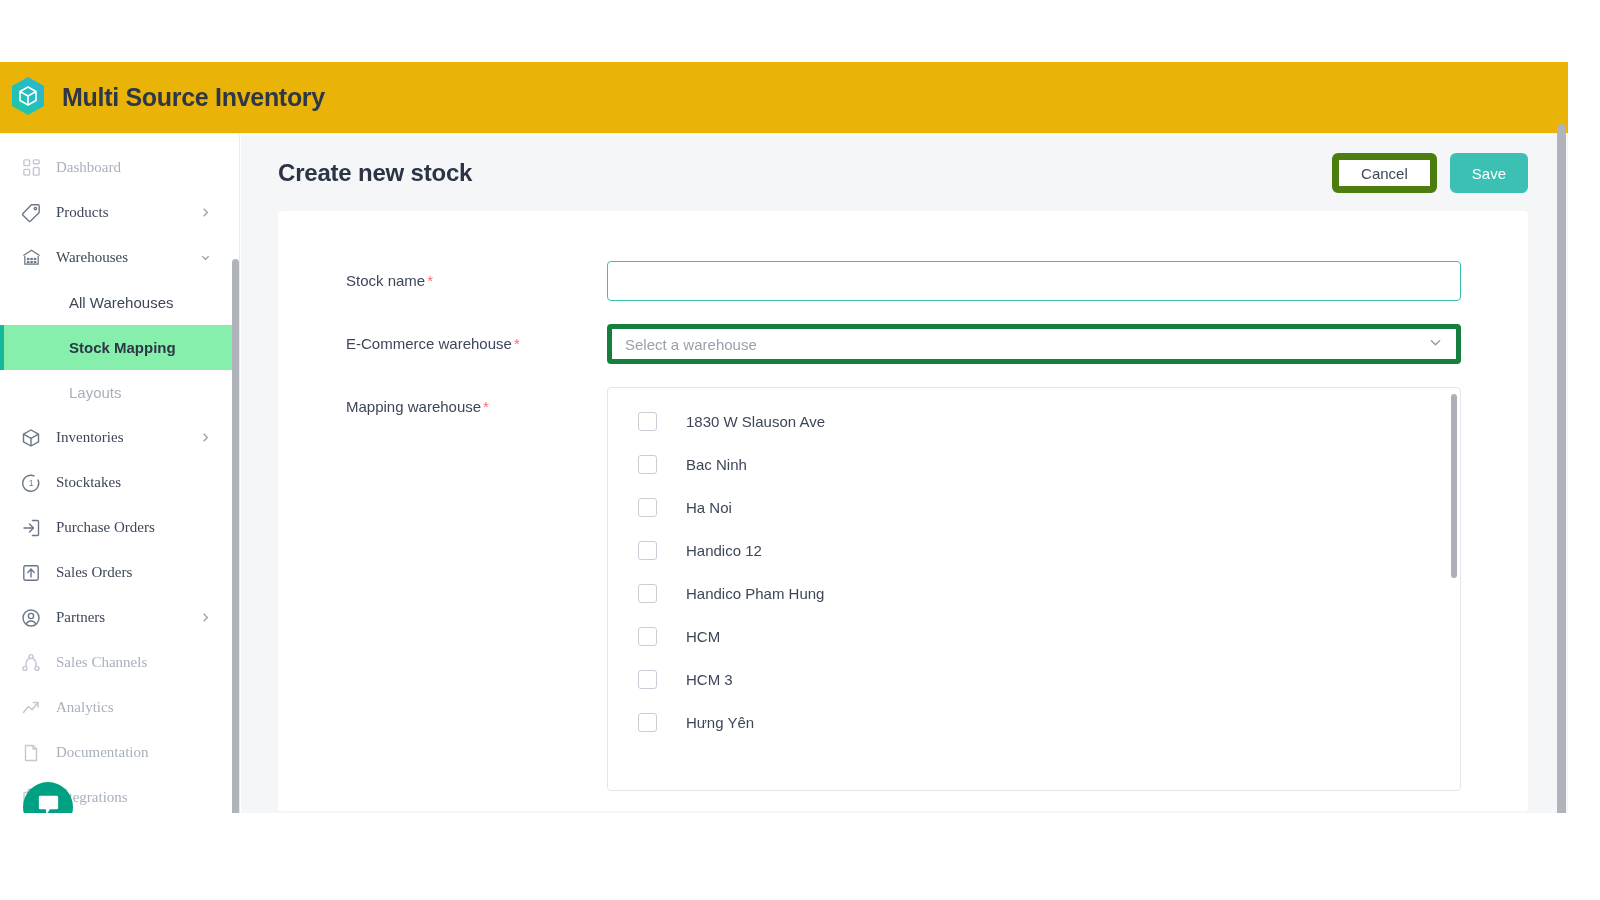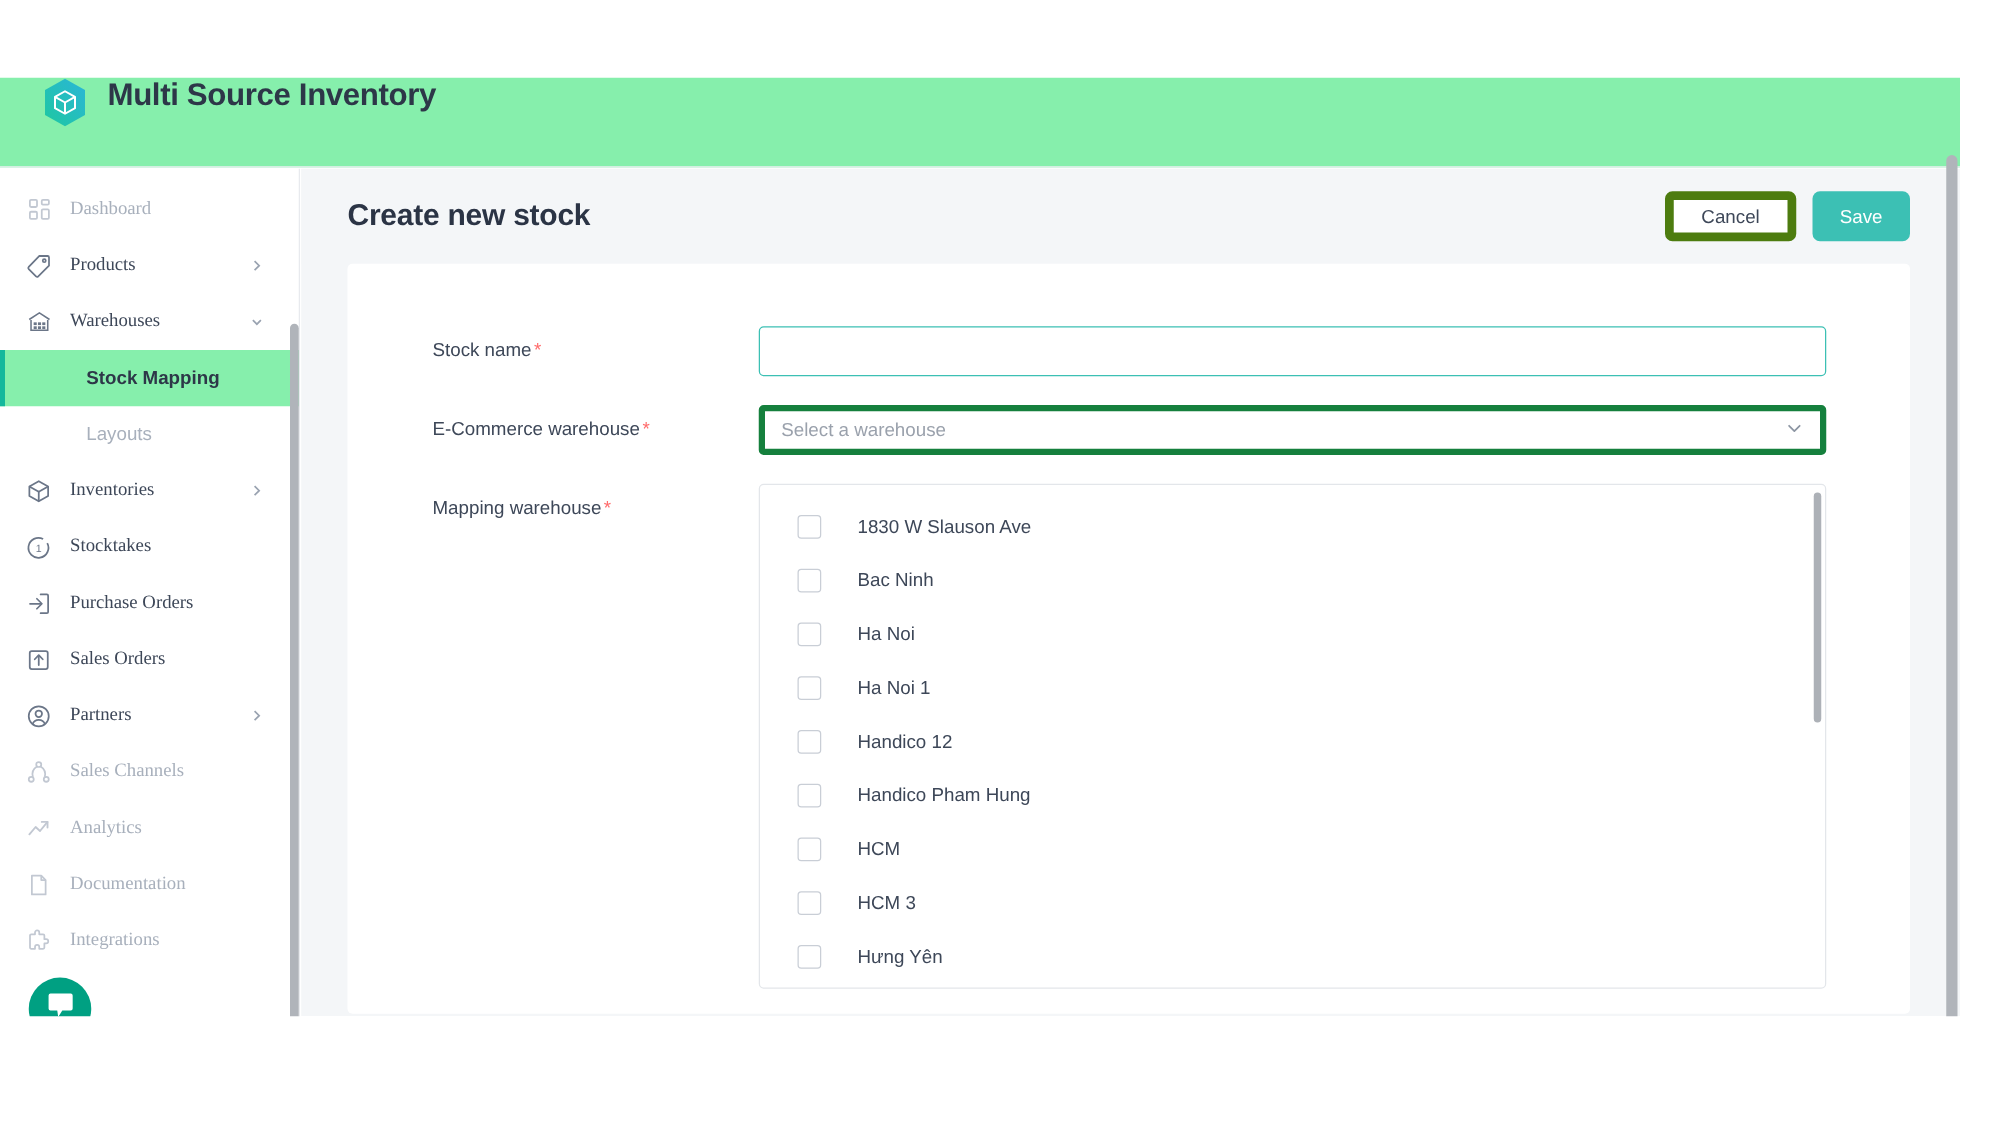"Multi Source Inventory" .header { align-items: flex-start -> center; background: #86efac -> #eab308; padding-left: 34px -> 10px }
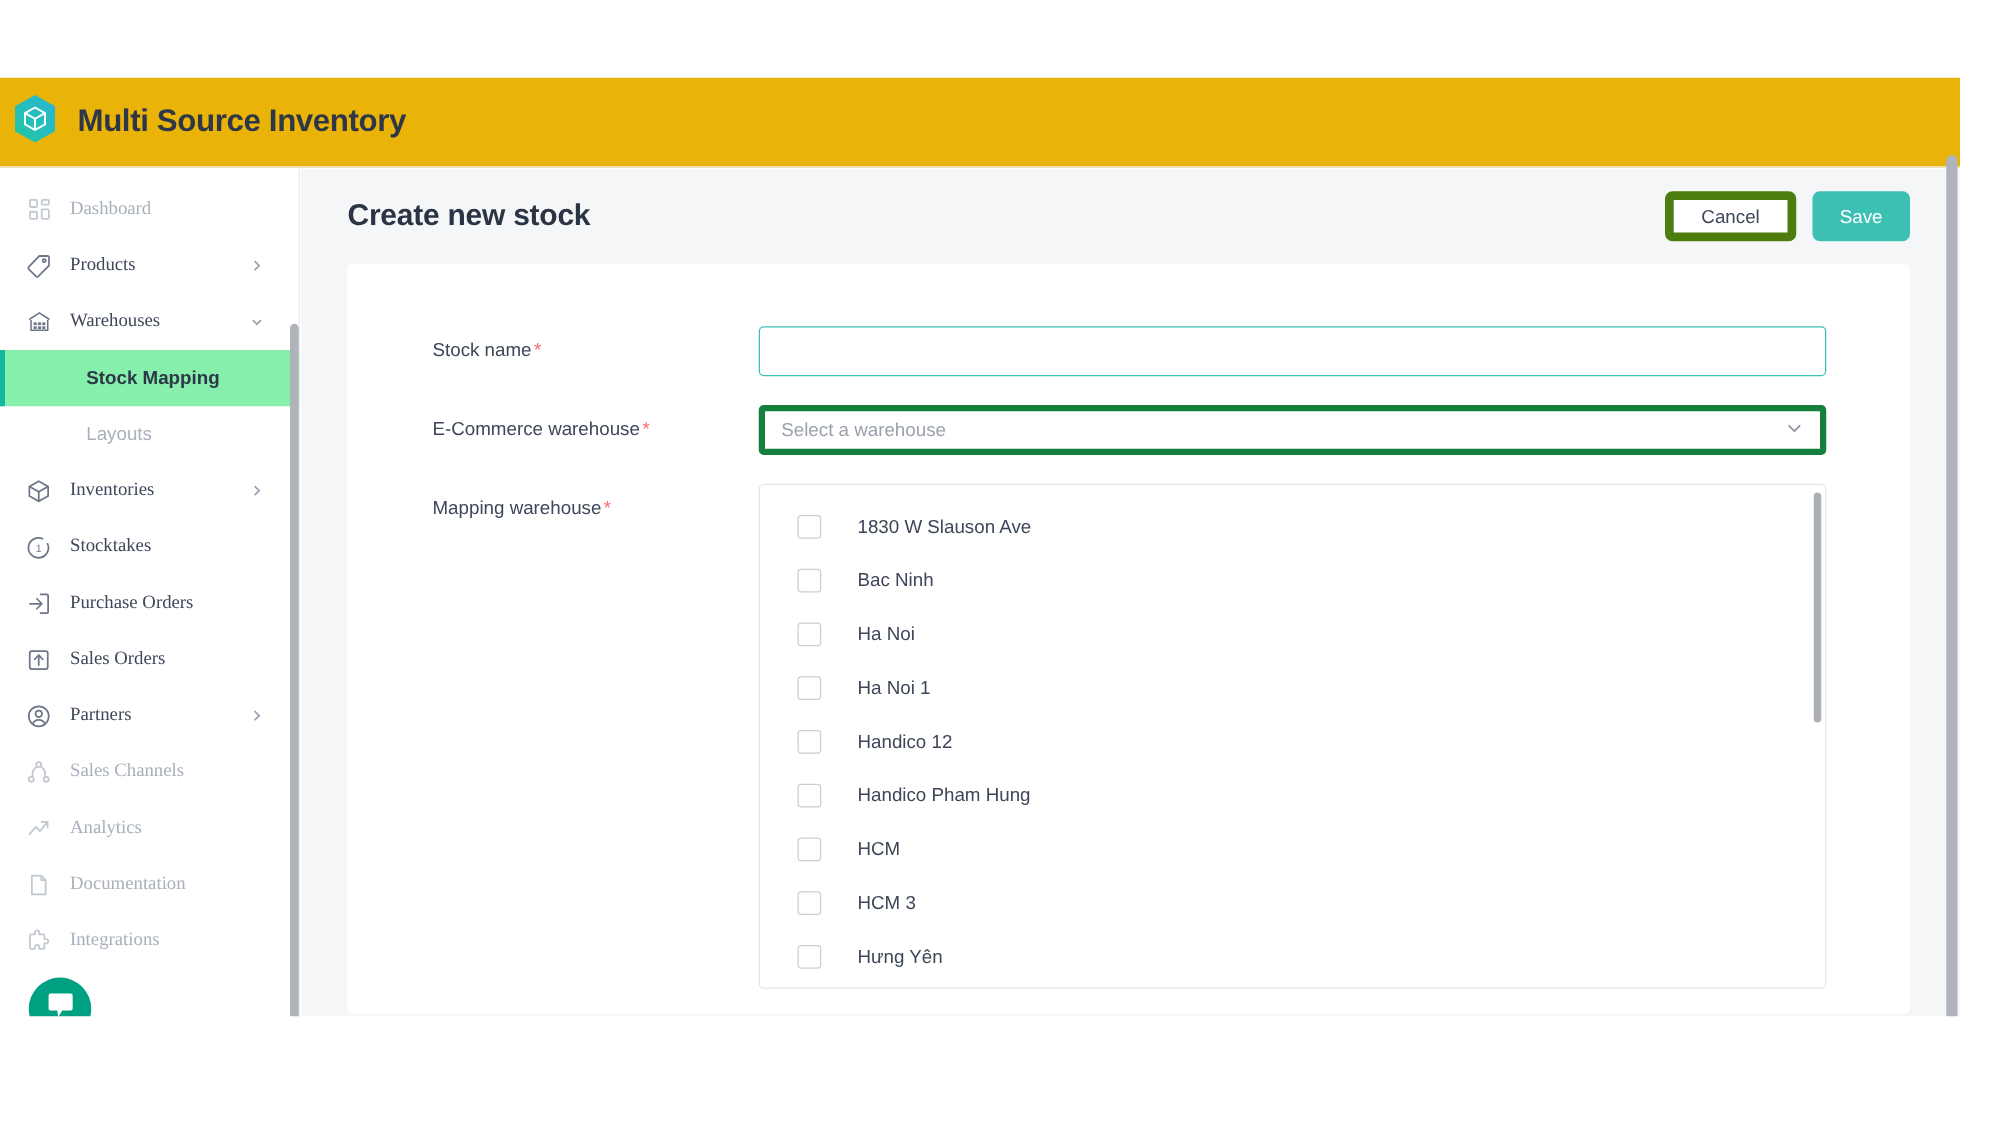"All Warehouses" div.sub-item { html: none -> <div> <span>All Warehouses</span> </div> }
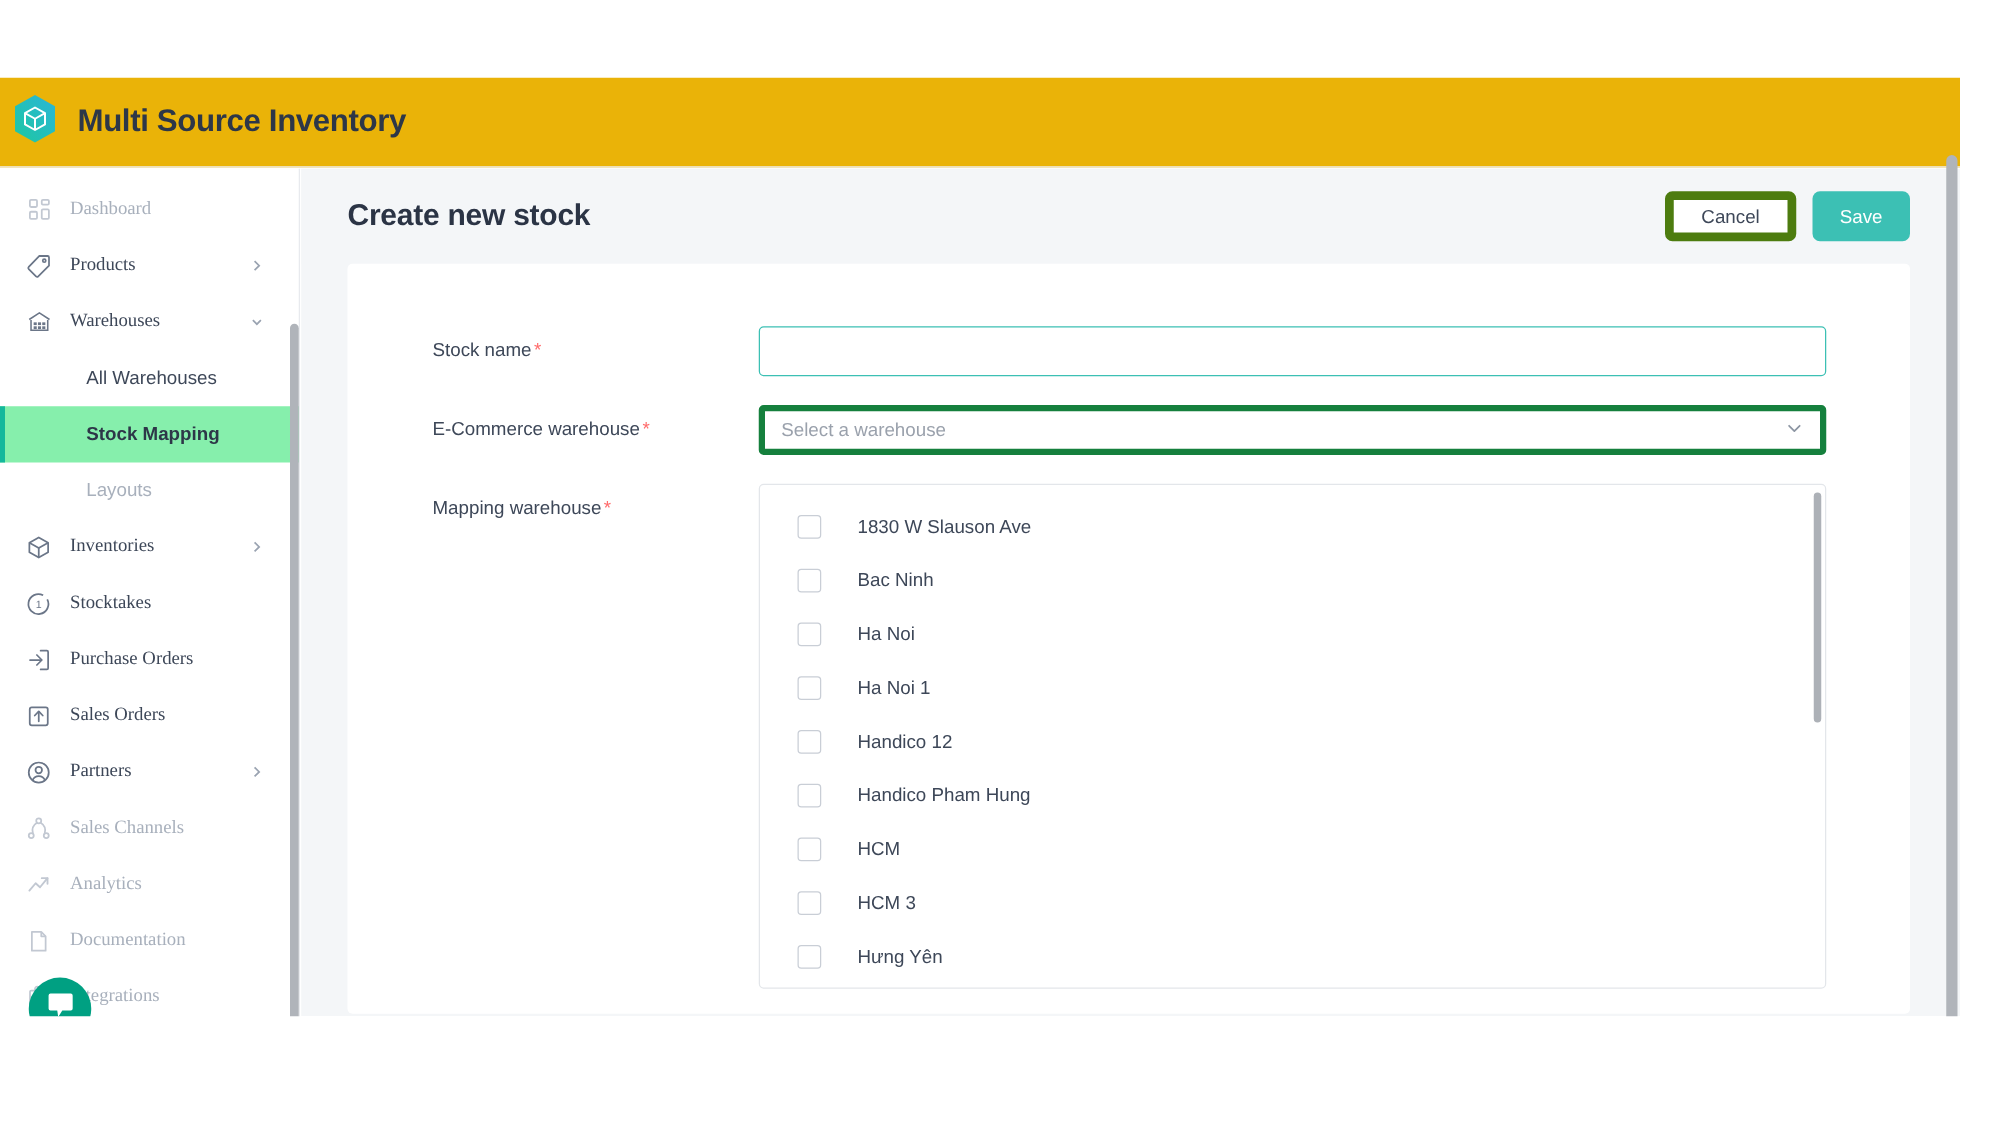"Ha Noi 1" div.check-row { html: <div> <span></span> <span>Ha Noi 1</span> </div> -> none }
